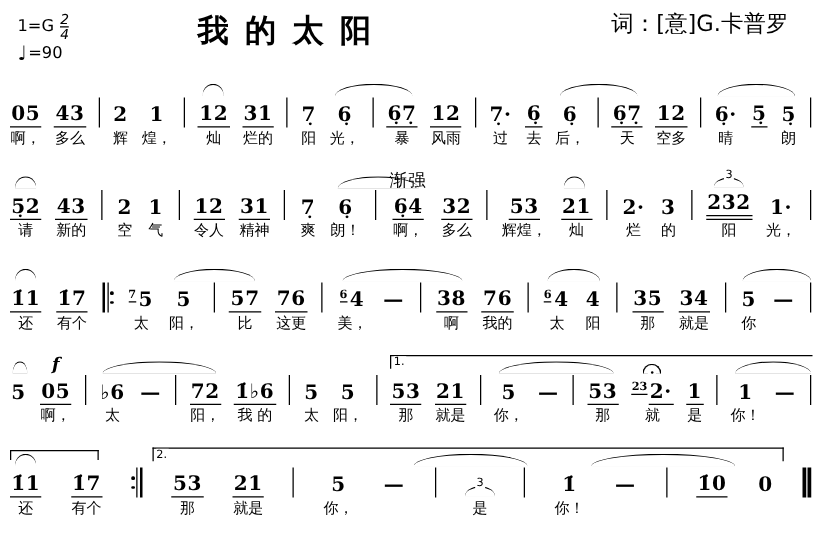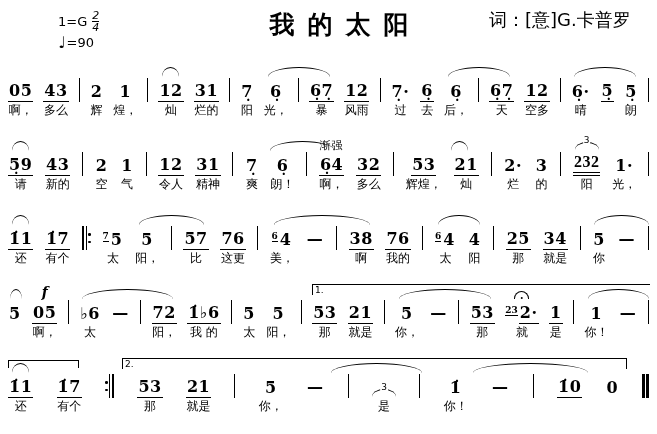"1=G" .header { margin-left: 44px -> none }
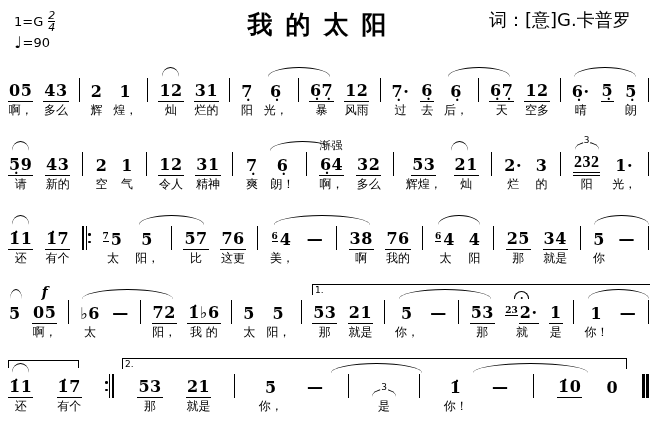"我的太阳" .title { text-align: center -> left }
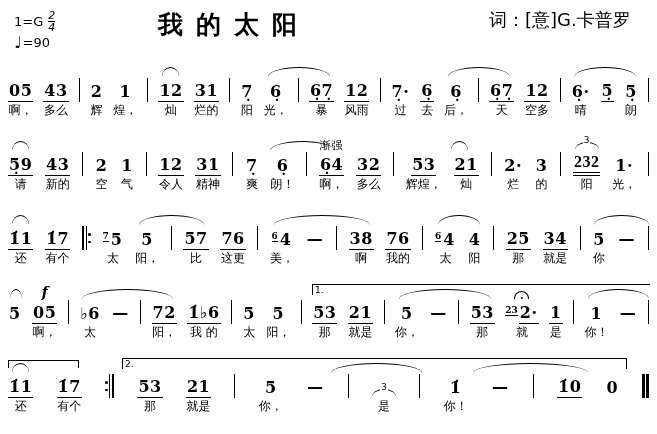"渐强" .cresc { font-size: 11px -> 14px }
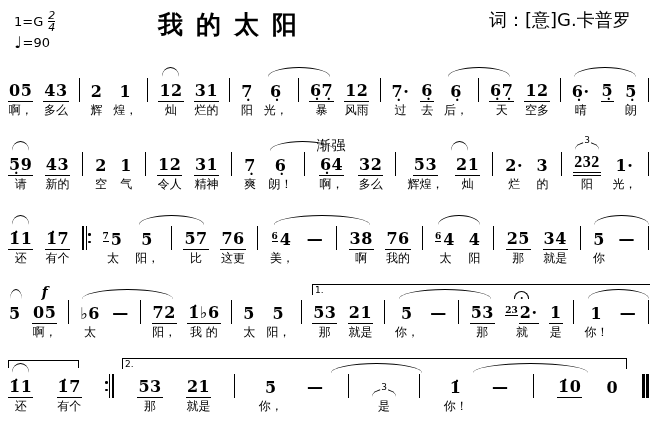"5̣9" span.nt { text: 5̣9 -> 5̣2 }
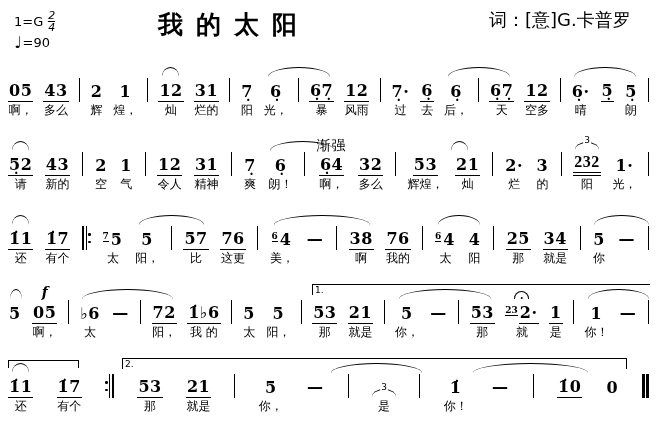"232" .nt.u2 { font-family: Liberation Serif, serif -> none }
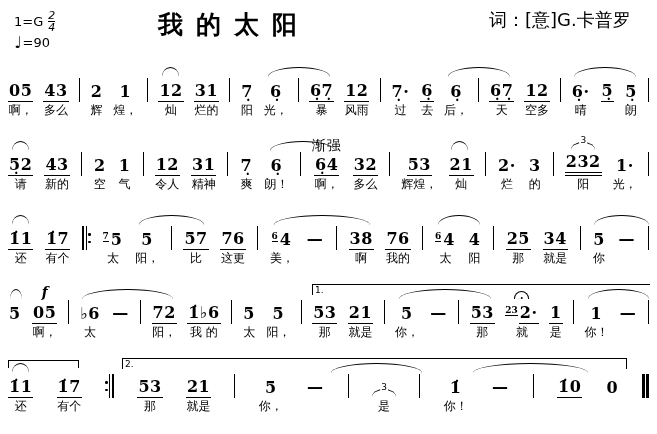"25" span.nt { text: 25 -> 35 }
